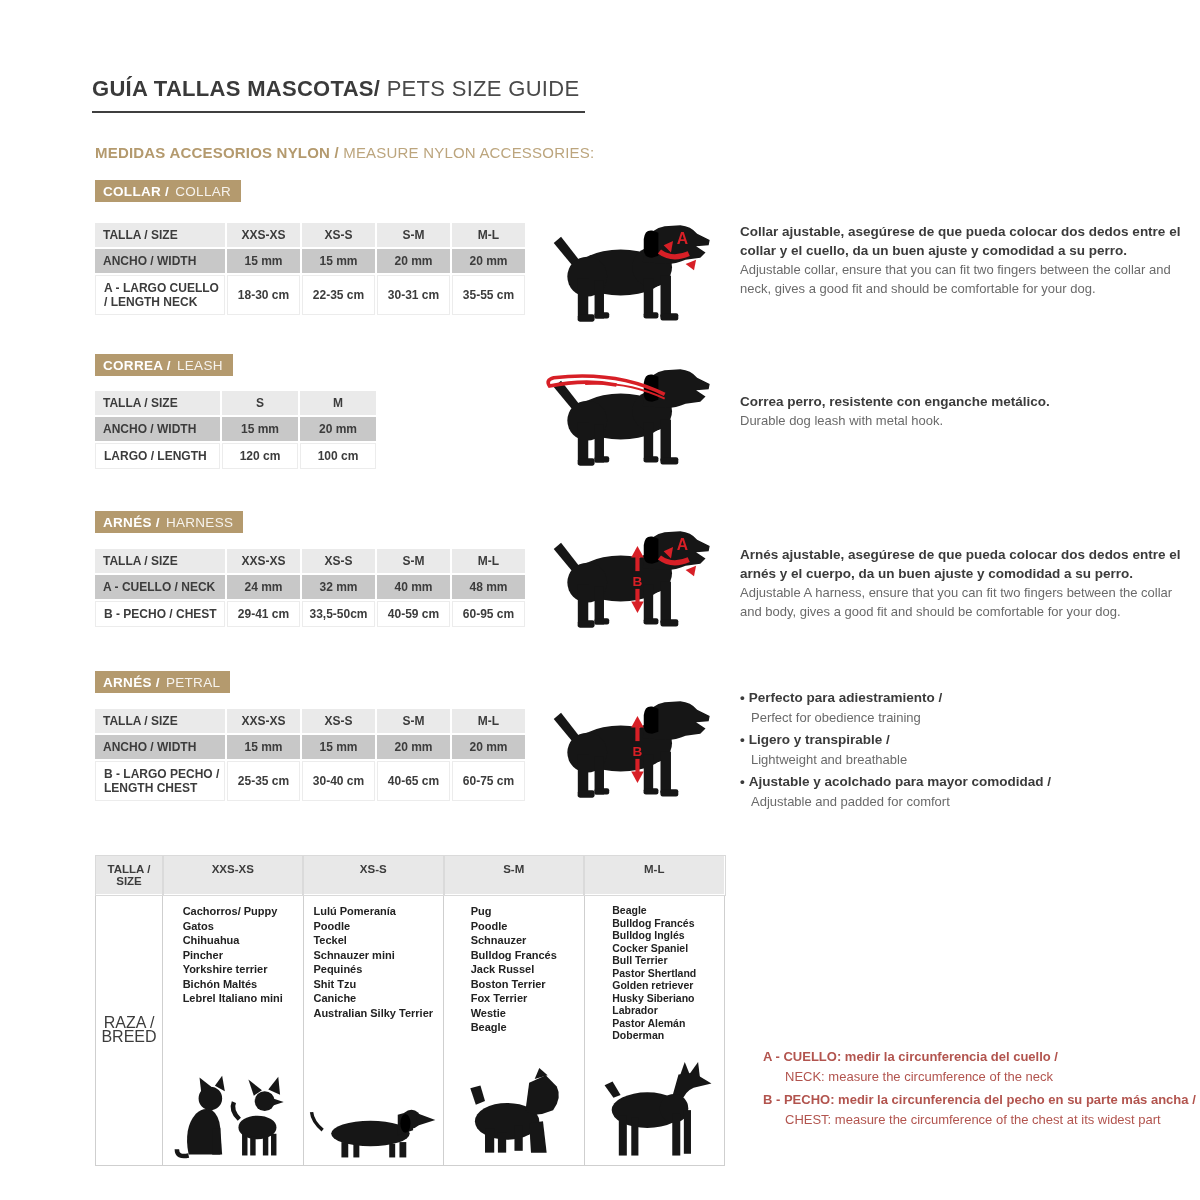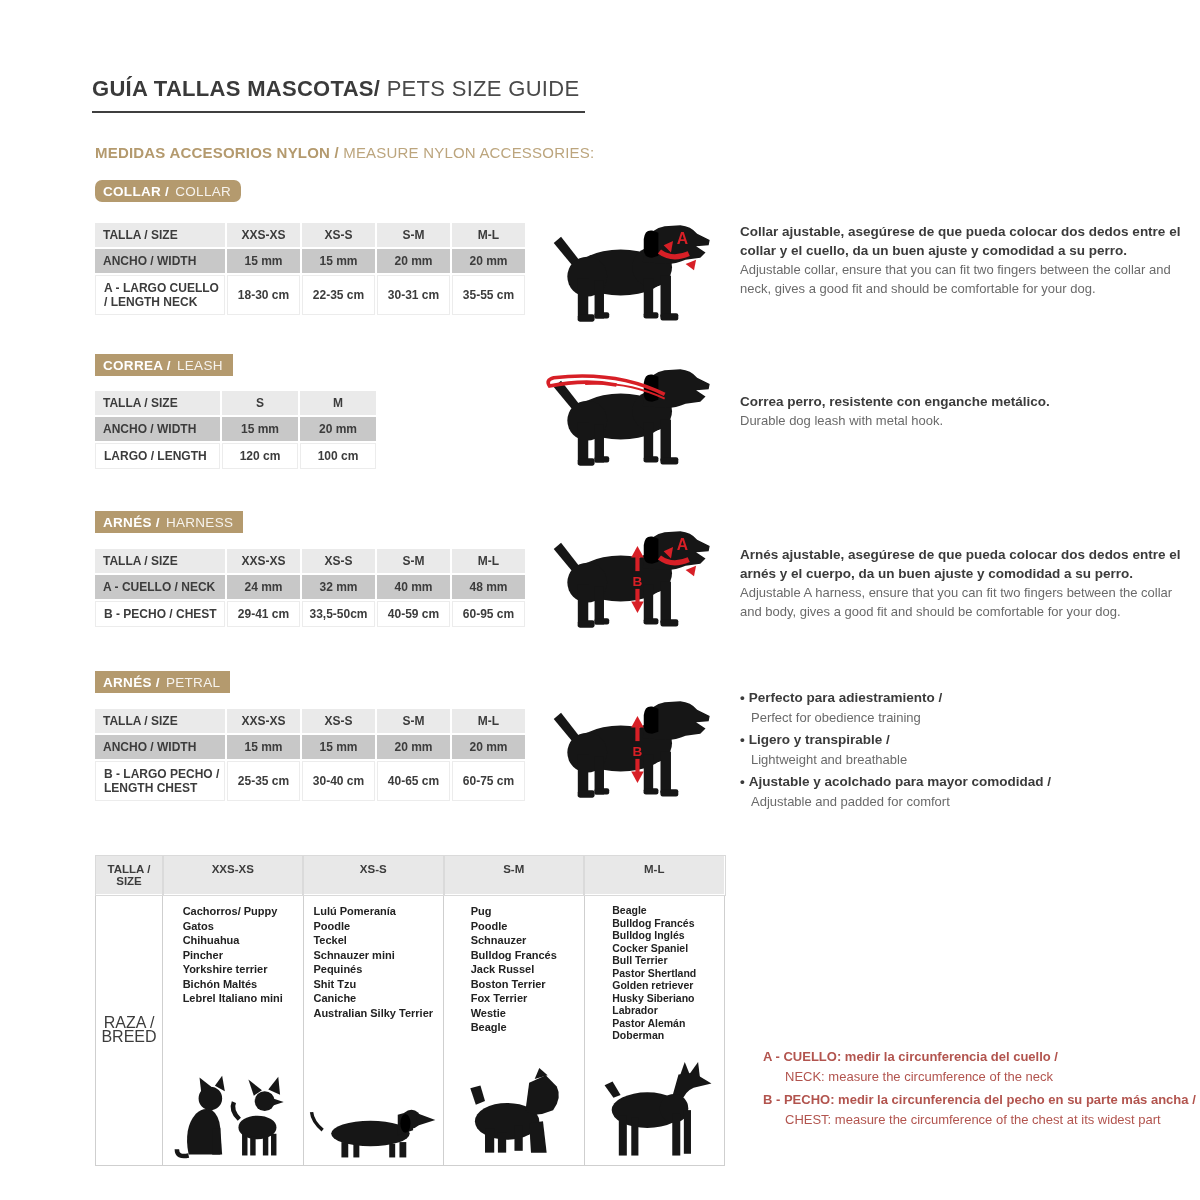"COLLAR / COLLAR" div.abs { border-radius: 7px -> none }
